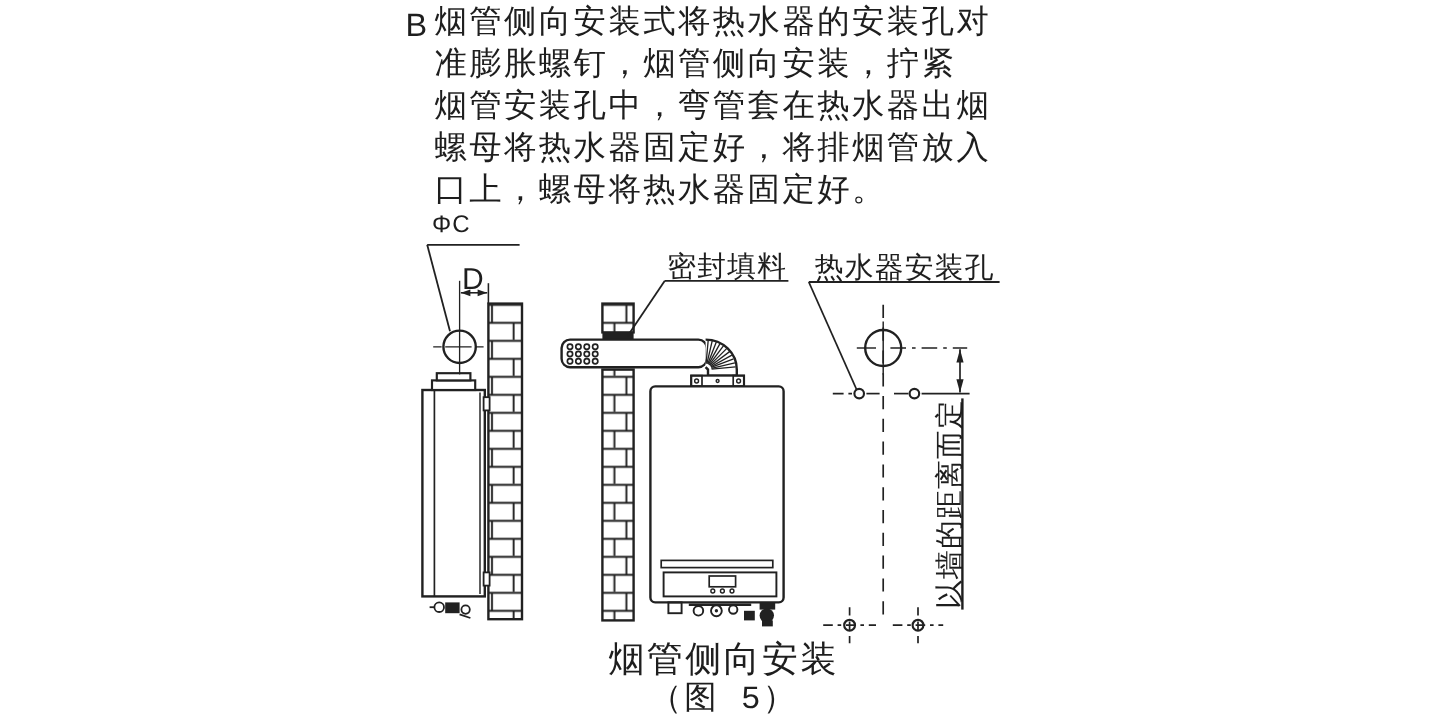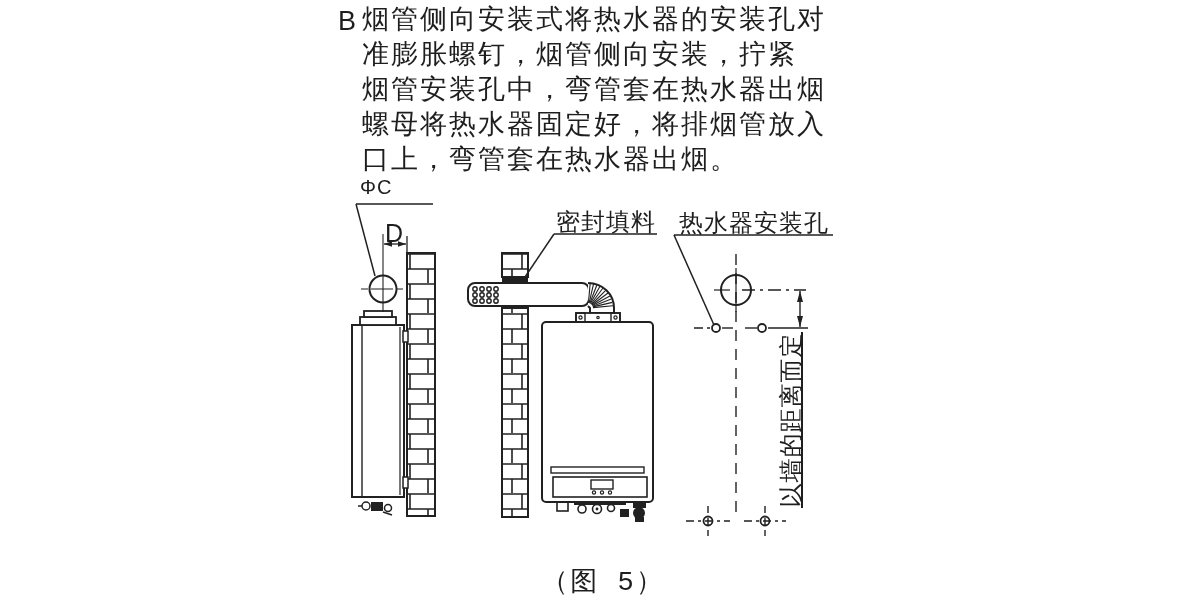"口上，弯管套在热水器出烟。" div { text: 弯管套在热水器出烟 -> 螺母将热水器固定好 }
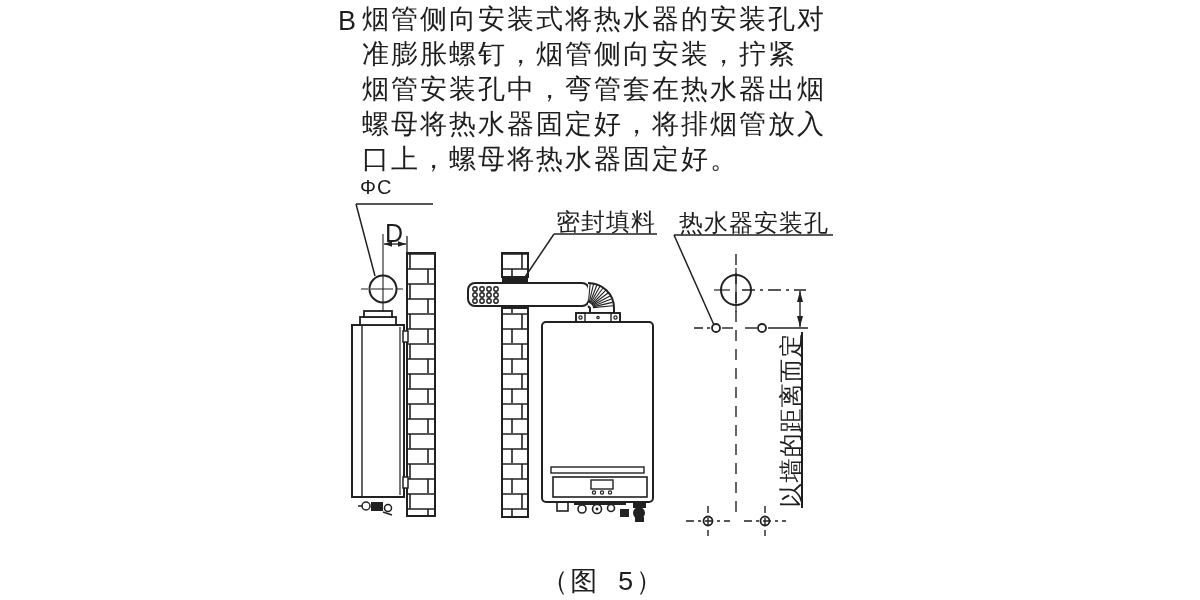"烟管侧向安装" div.caption { html: none -> <div>烟管侧向安装</div> }
